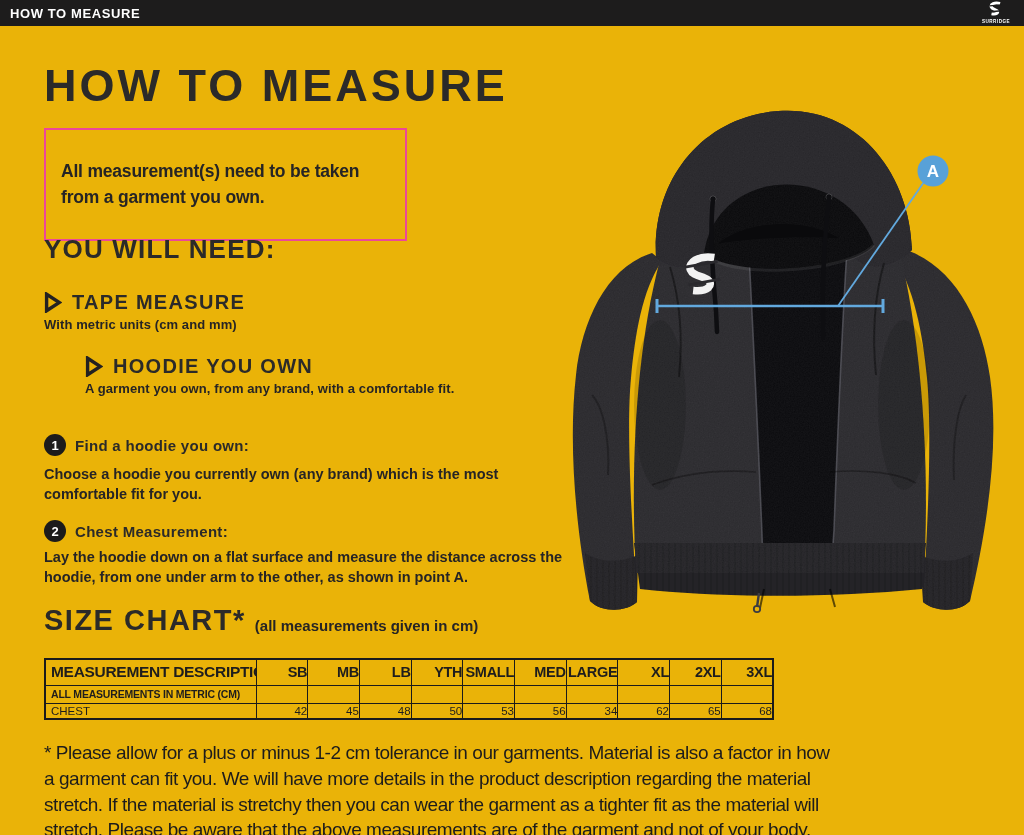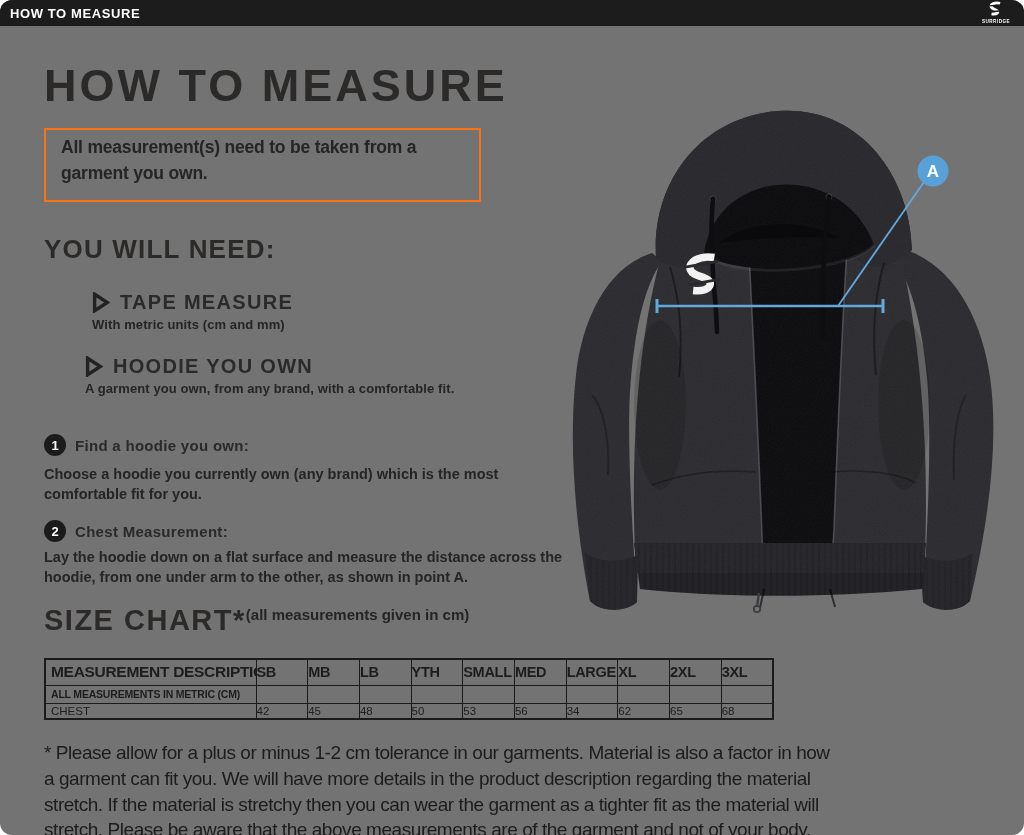"HOW TO MEASURE" .page { background: #737373 -> #eab308; border-radius: 12px -> none }
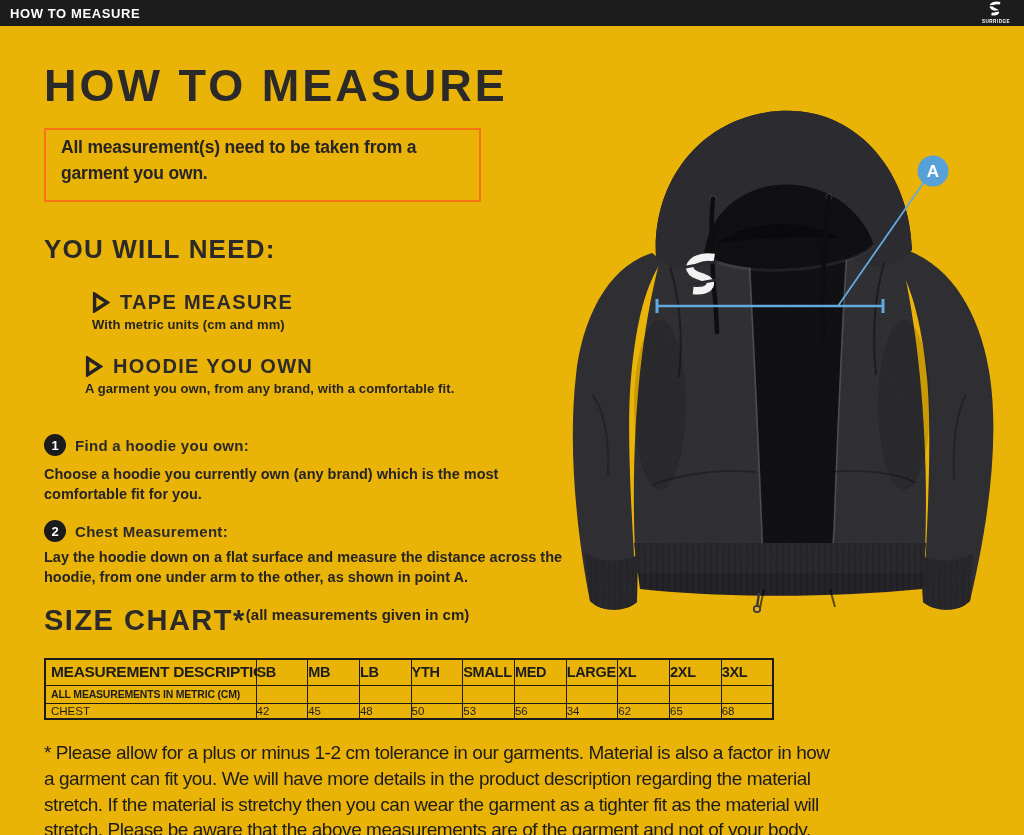"All measurement(s) need to be" .notice { border: 2px solid #f97316 -> 2px solid #ec4899; padding: 4px 15px -> 28px 15px; width: 437px -> 363px }
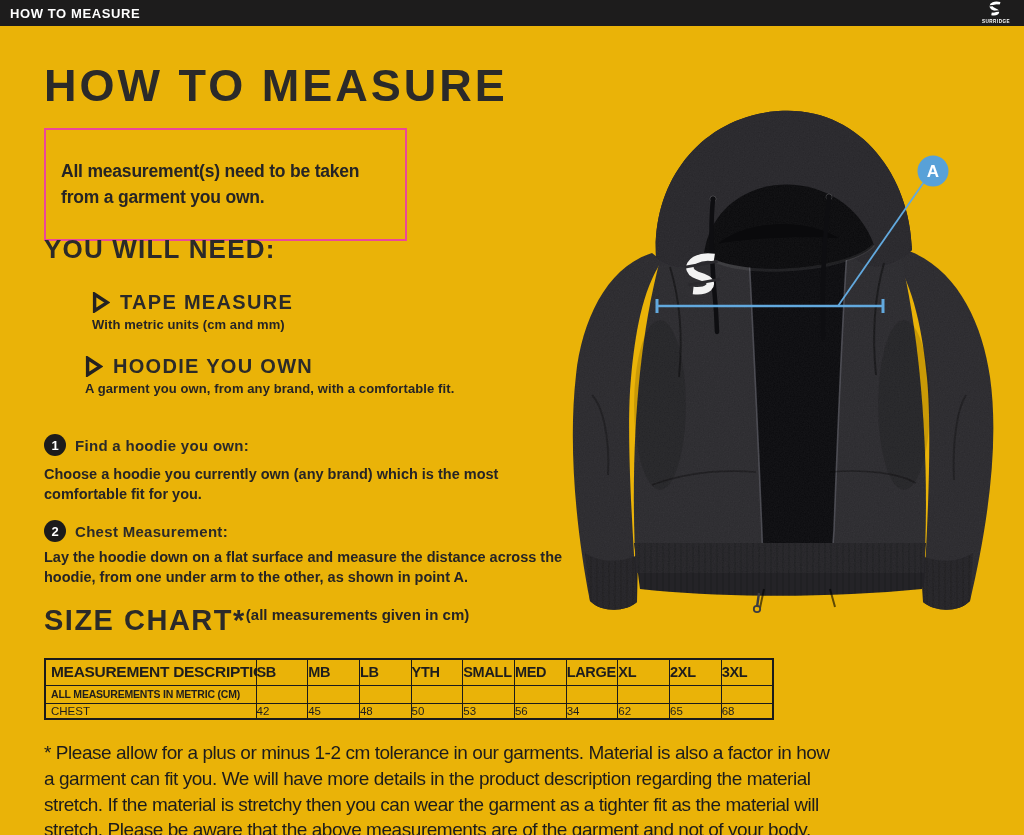"TAPE MEASURE" .need-item.tape { margin-left: 48px -> none }
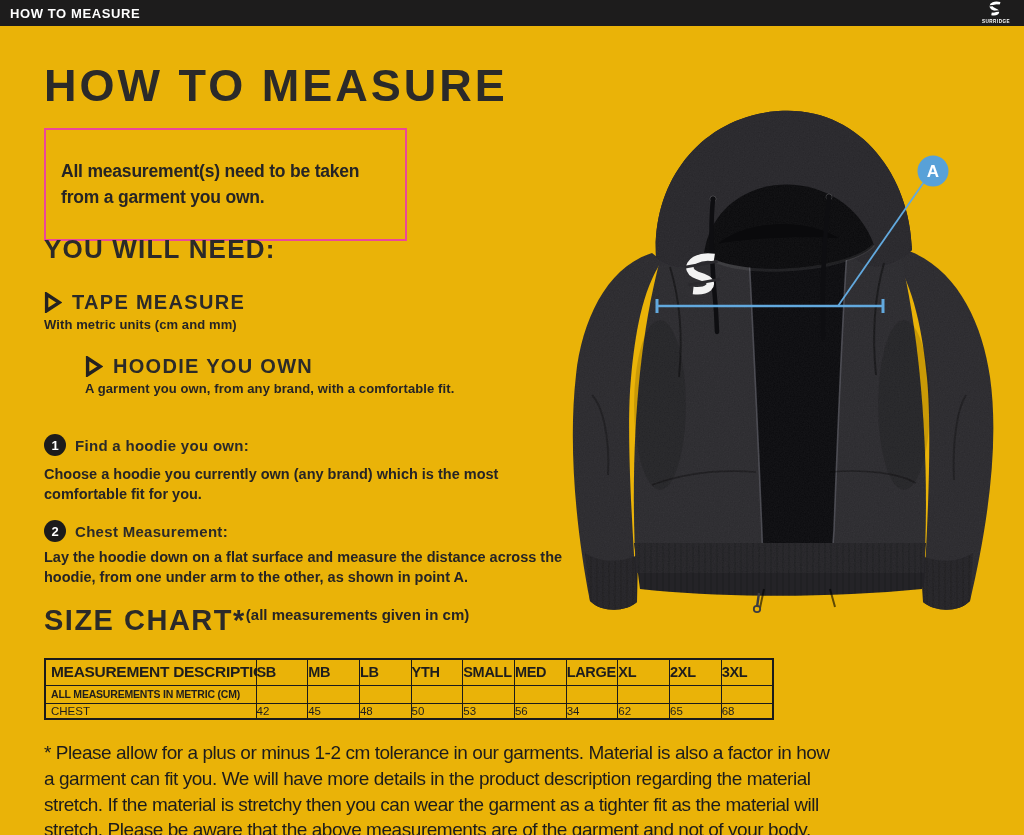"SIZE CHART*" .sizechart-head { gap: 0 -> 9px }
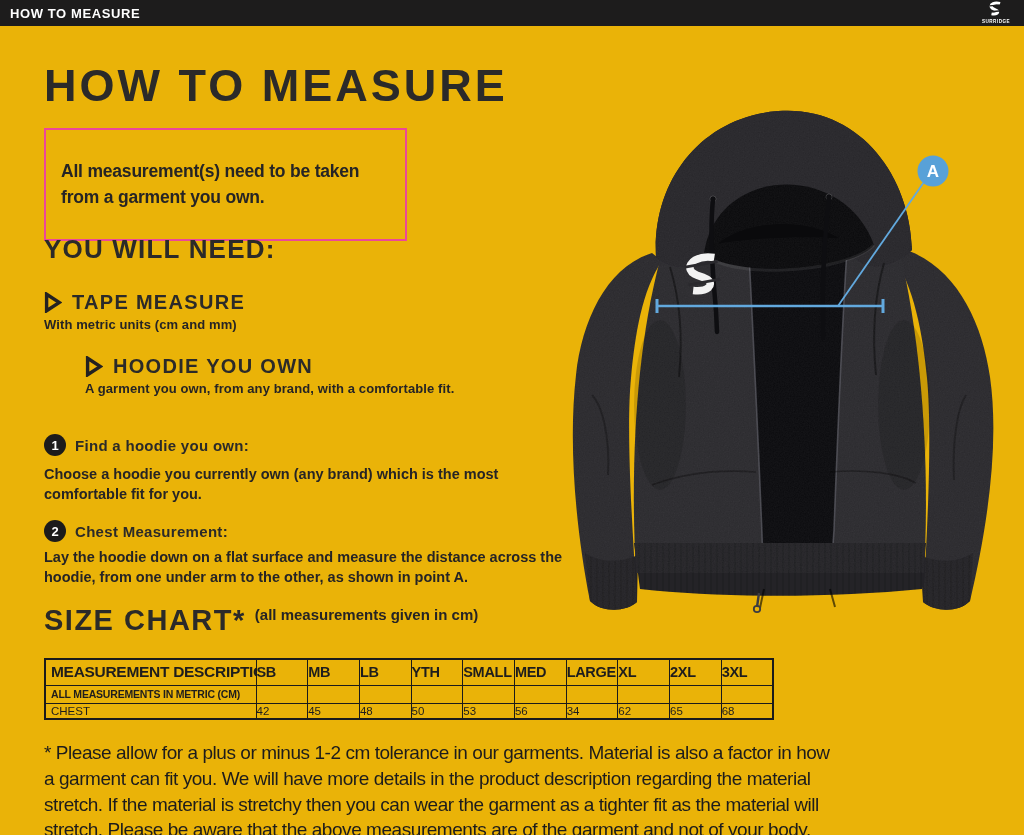"(all measurements given in cm)" .sizechart-sub { margin-bottom: 14px -> 3px }
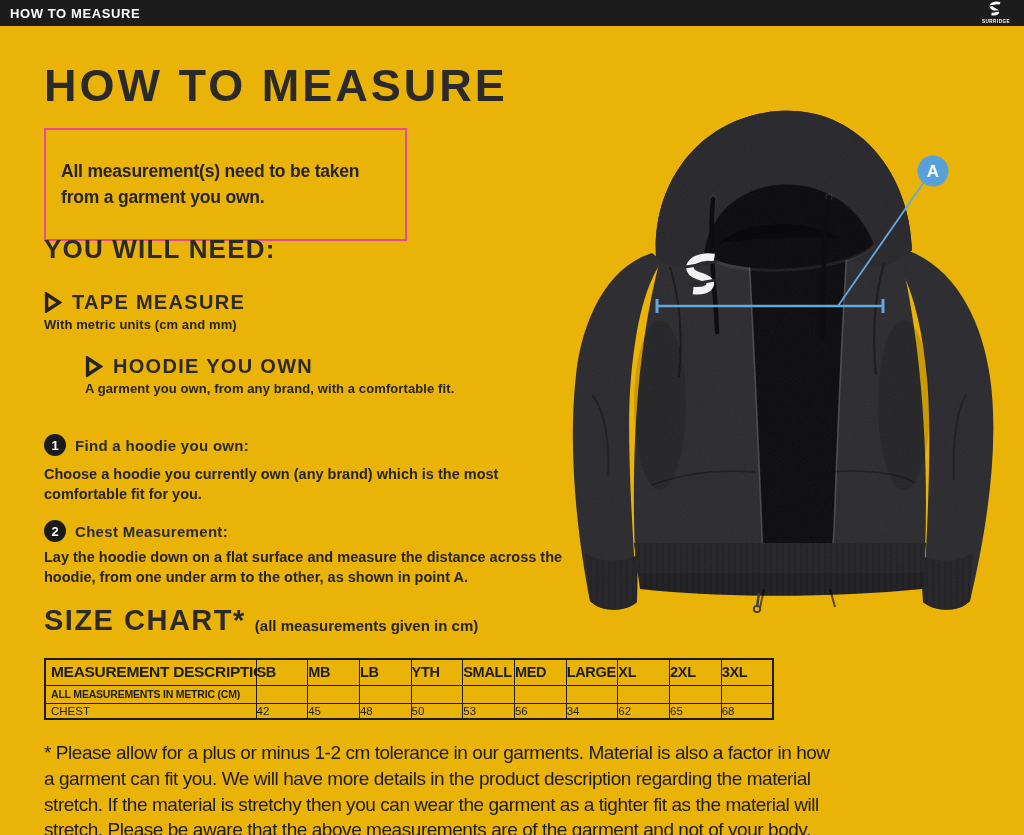"SB" .size-table th, .size-table td { text-align: left -> right }
